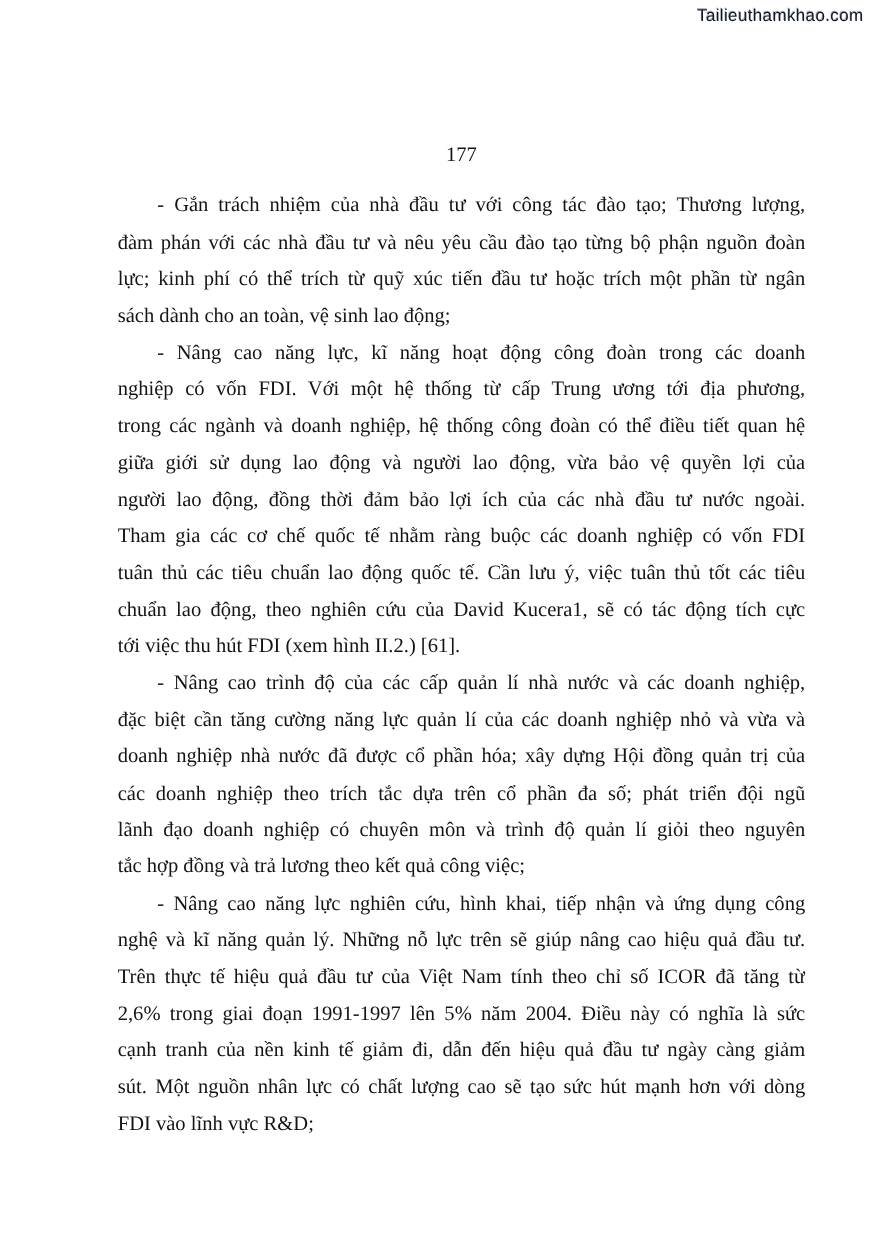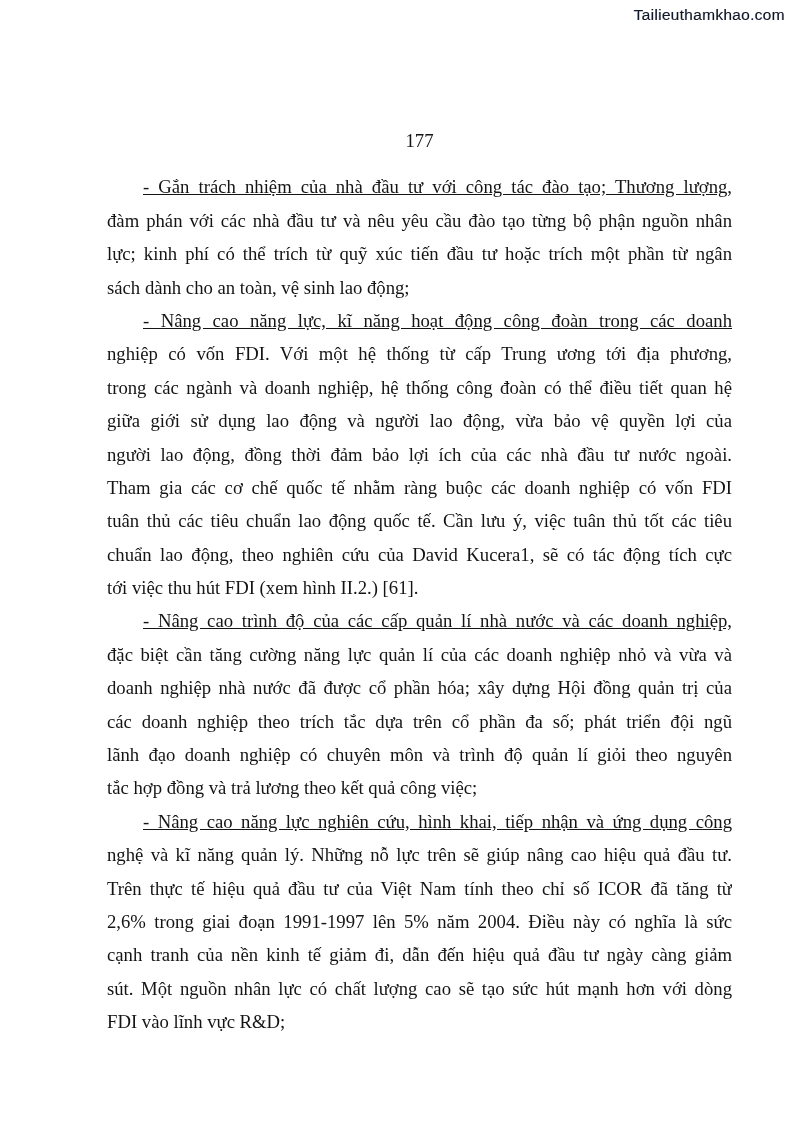"- Gắn trách nhiệm của" .line.first { text-decoration: underline -> none }
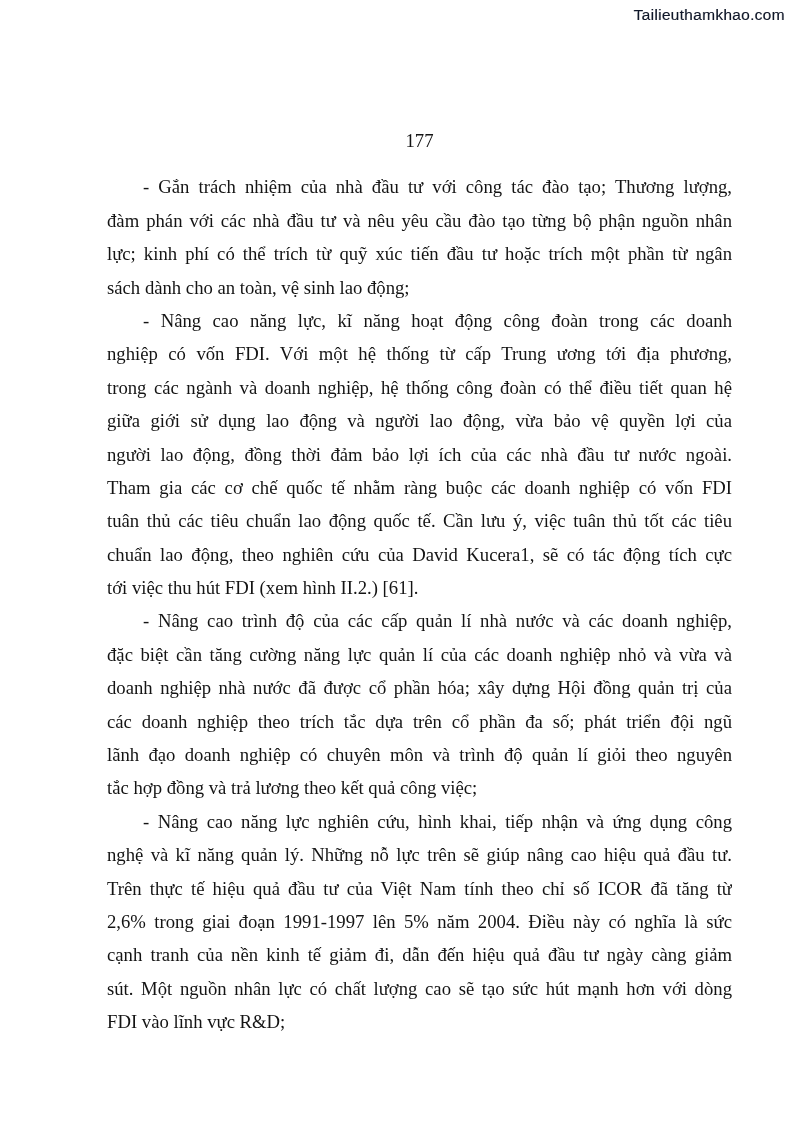"đàm phán với các nhà" div.line { text: nhân -> đoàn }
